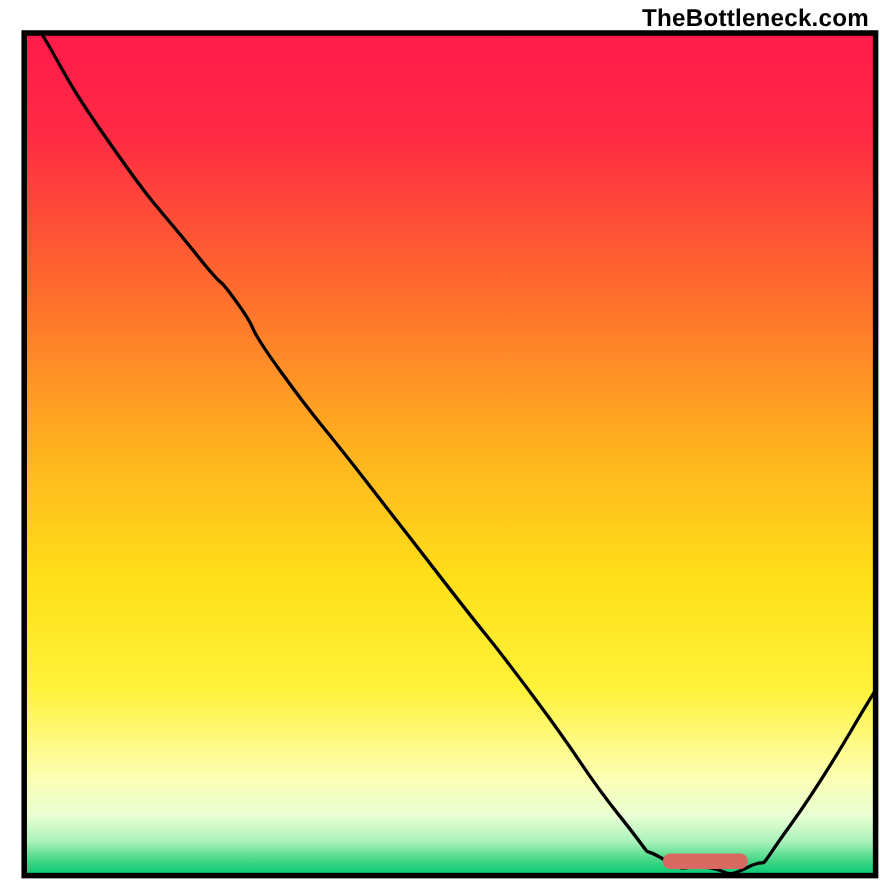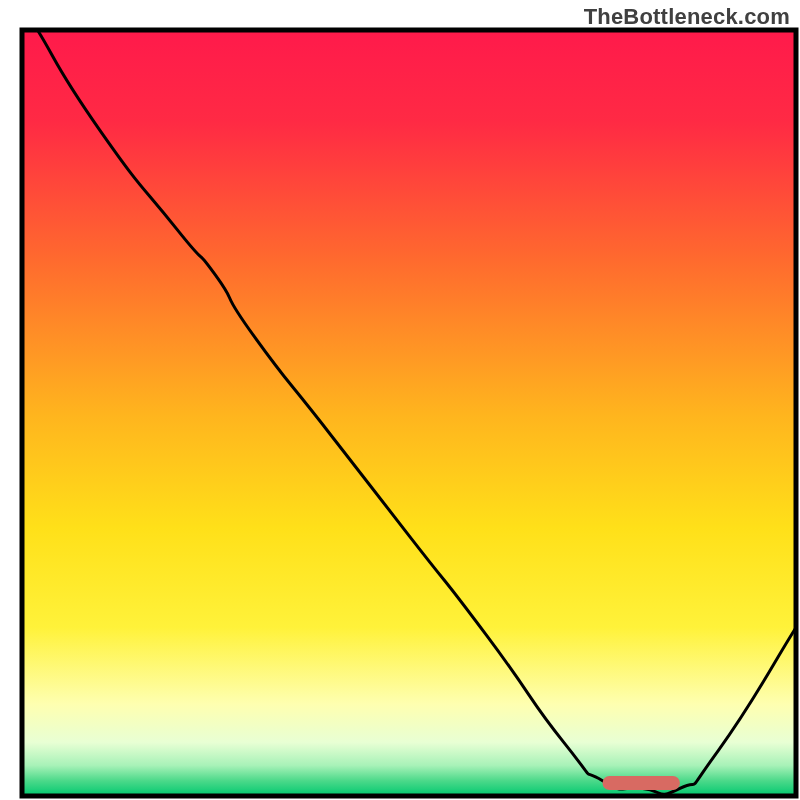"TheBottleneck.com" .attribution { color: #404040 -> #000000 }
